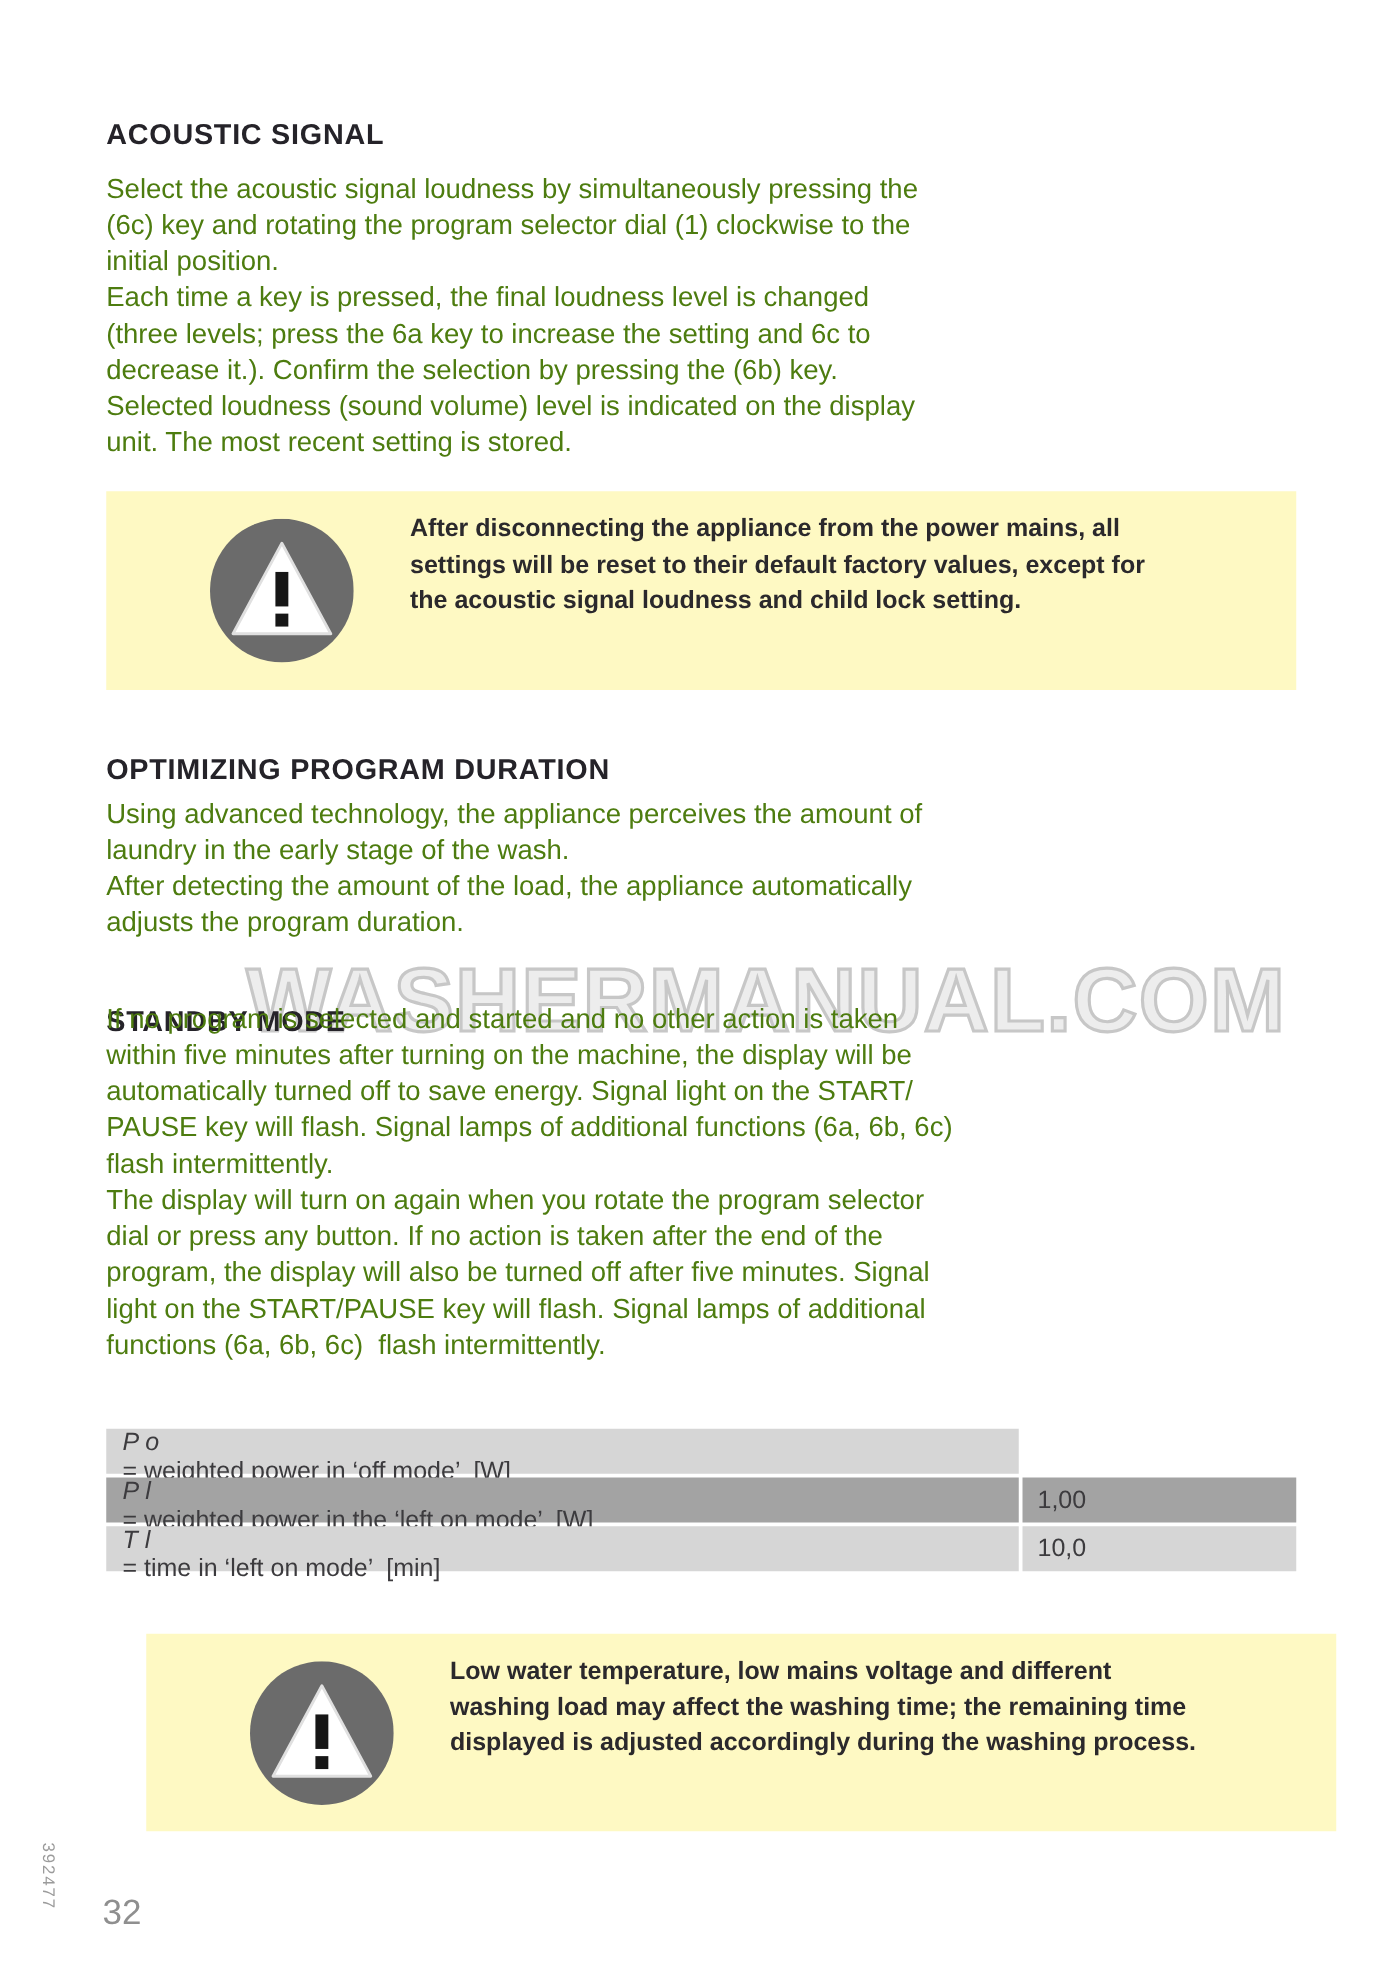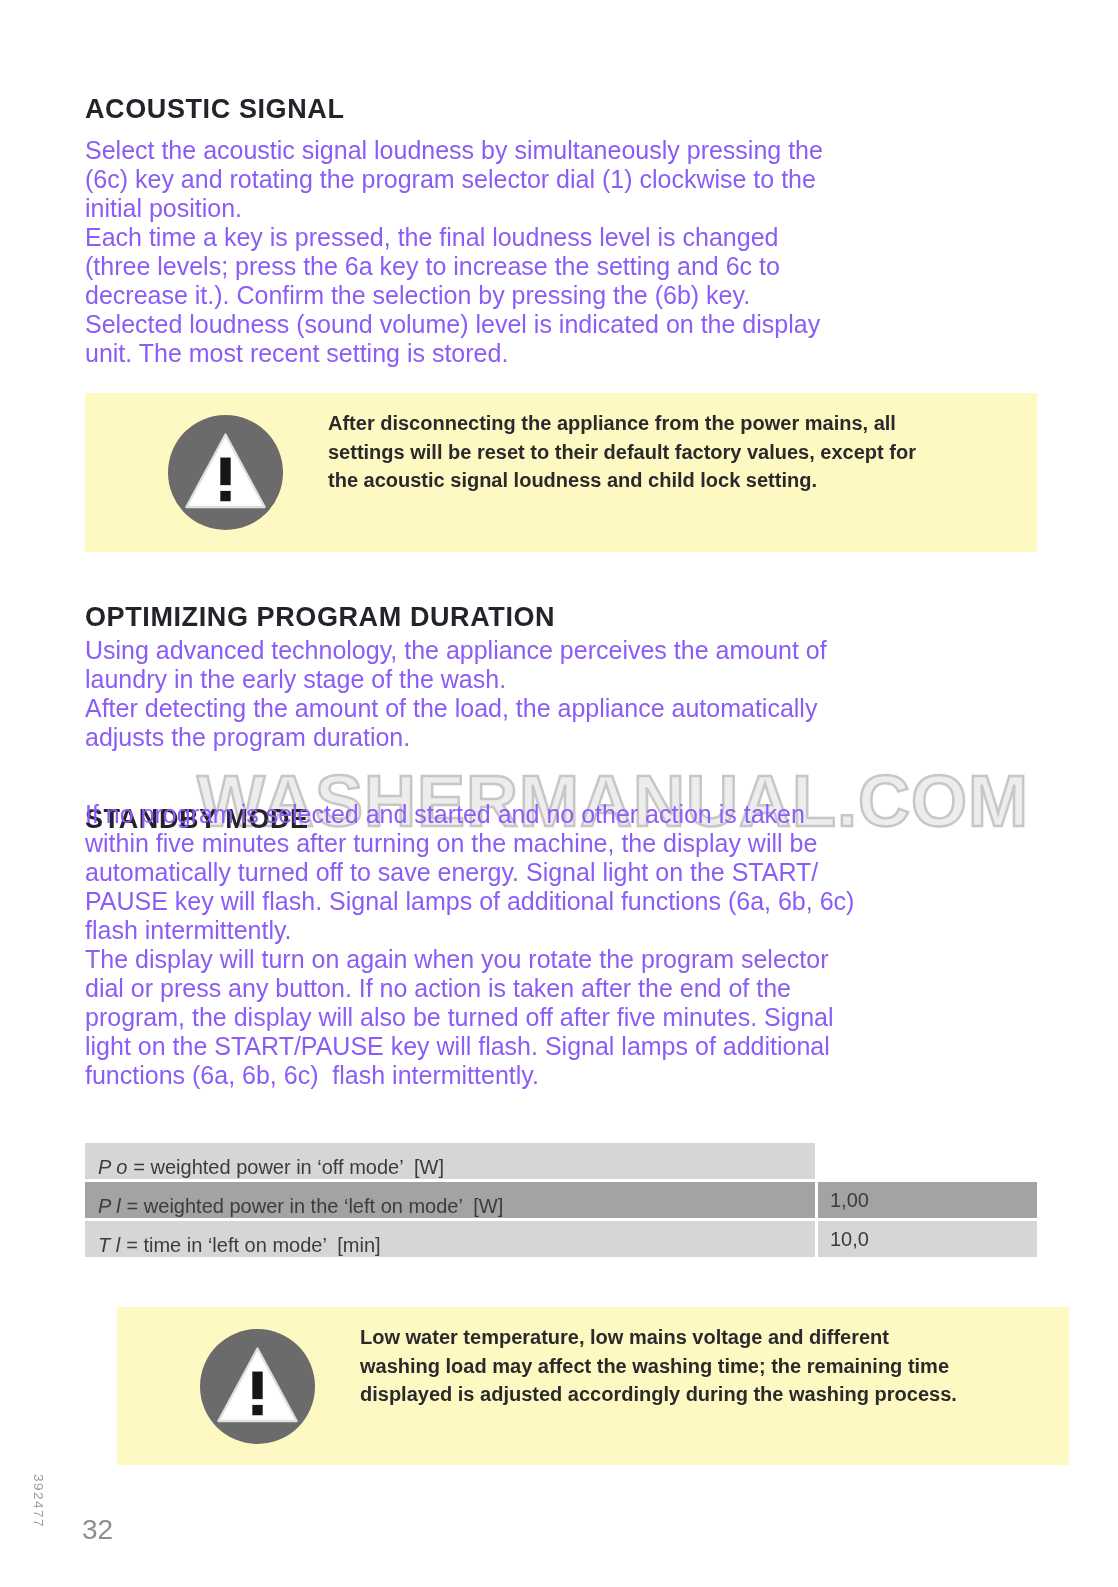"ACOUSTIC SIGNAL" .heading { font-size: 27px -> 23px }
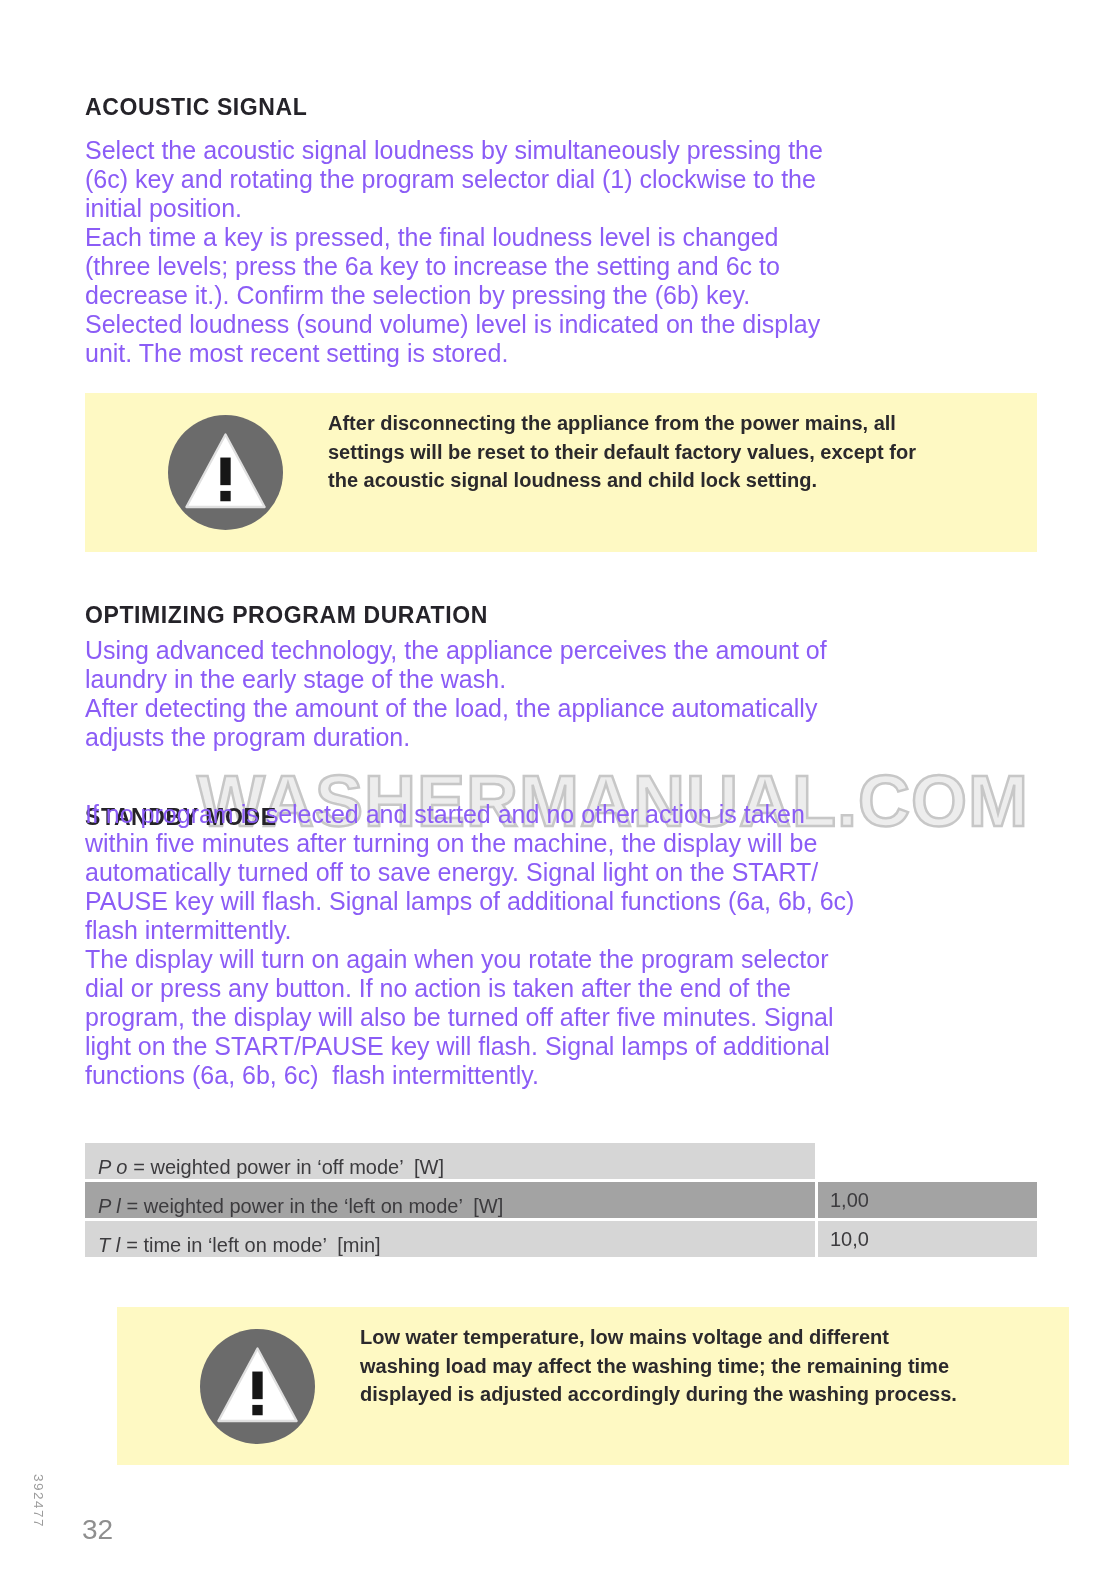"Select the acoustic signal loudness" .body-text { color: #8b5cf6 -> #4d7c0f; font-size: 25px -> 22px }
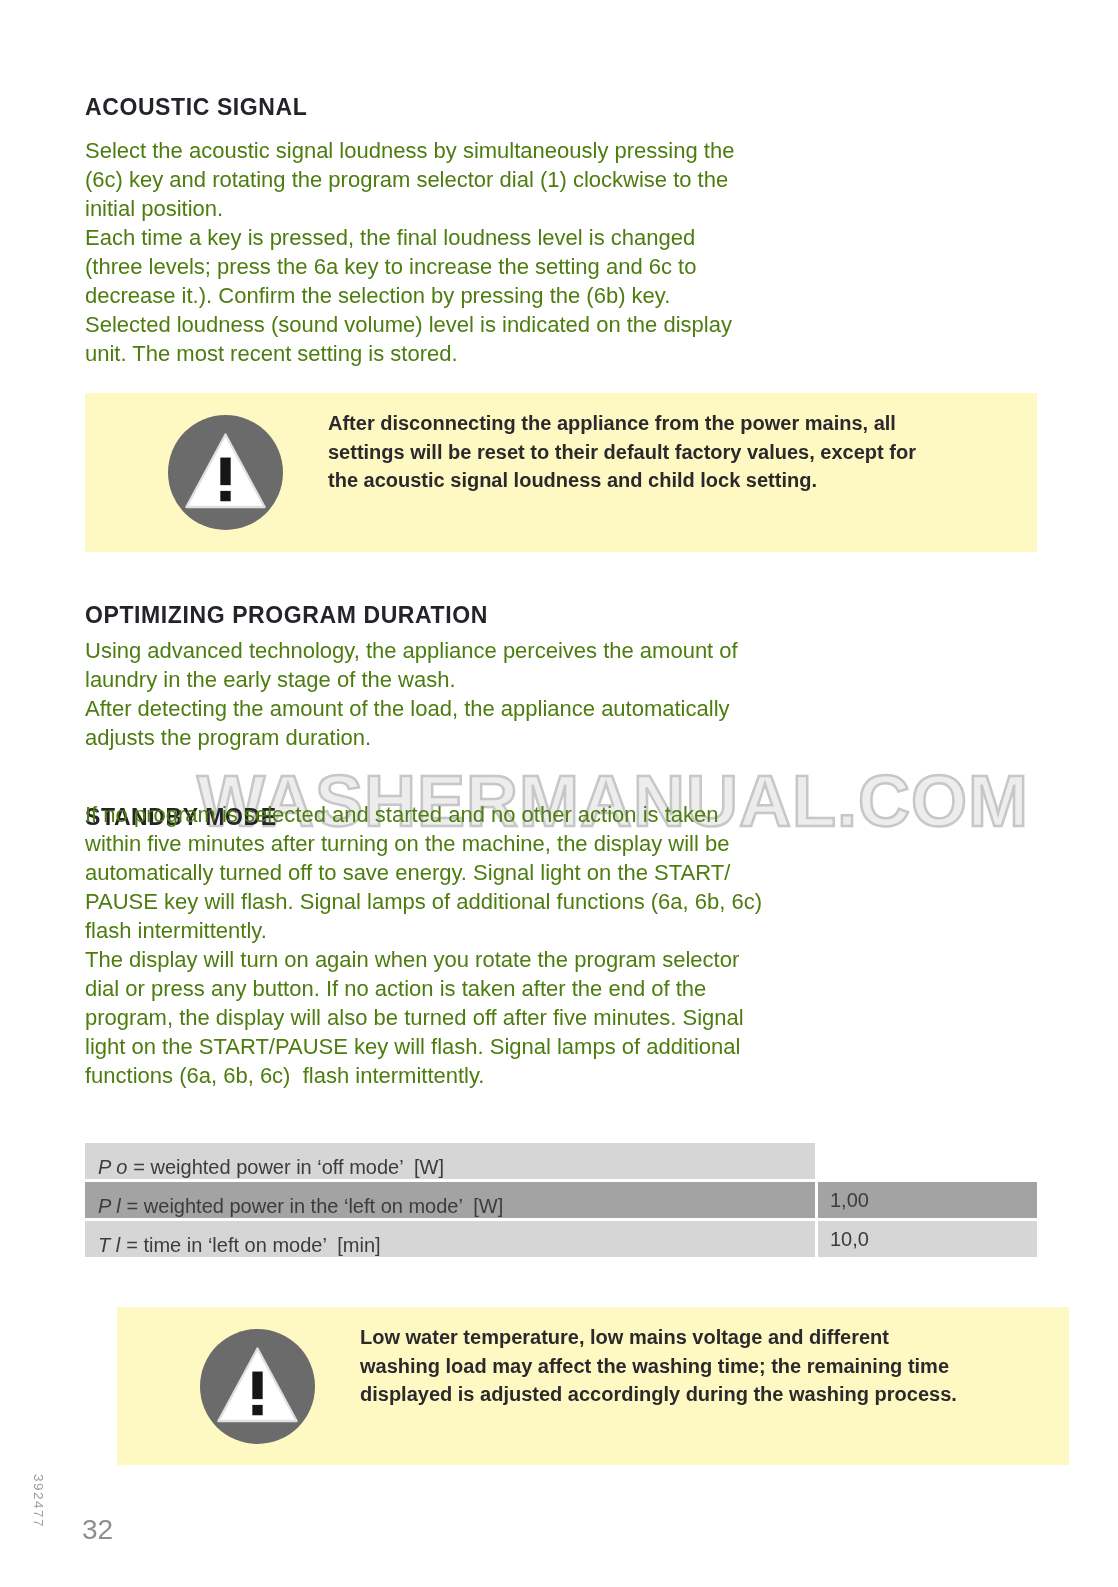"P o" .p-row .cell-label { align-items: flex-end -> flex-start; flex-direction: none -> column }
